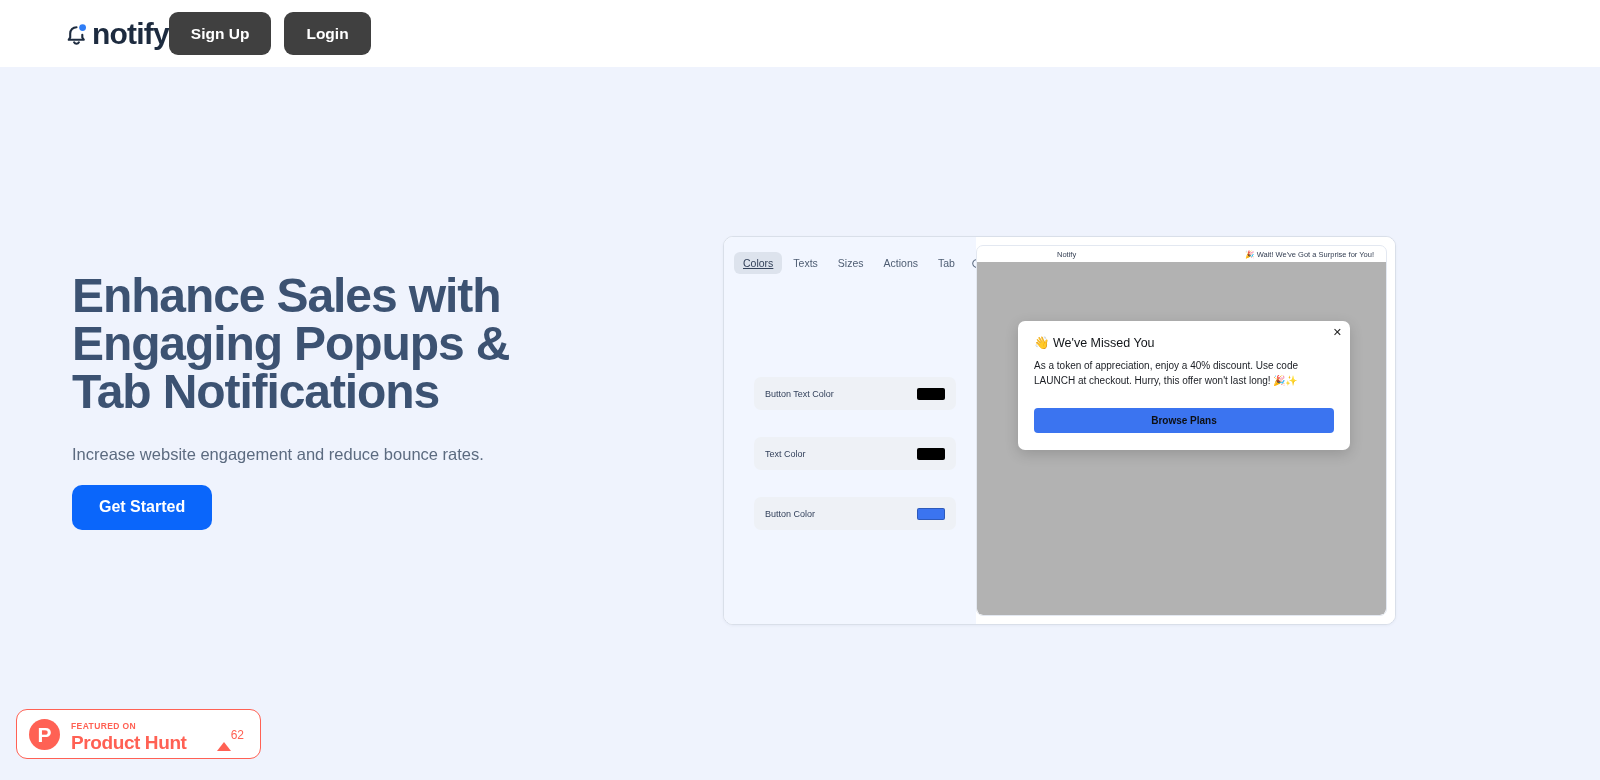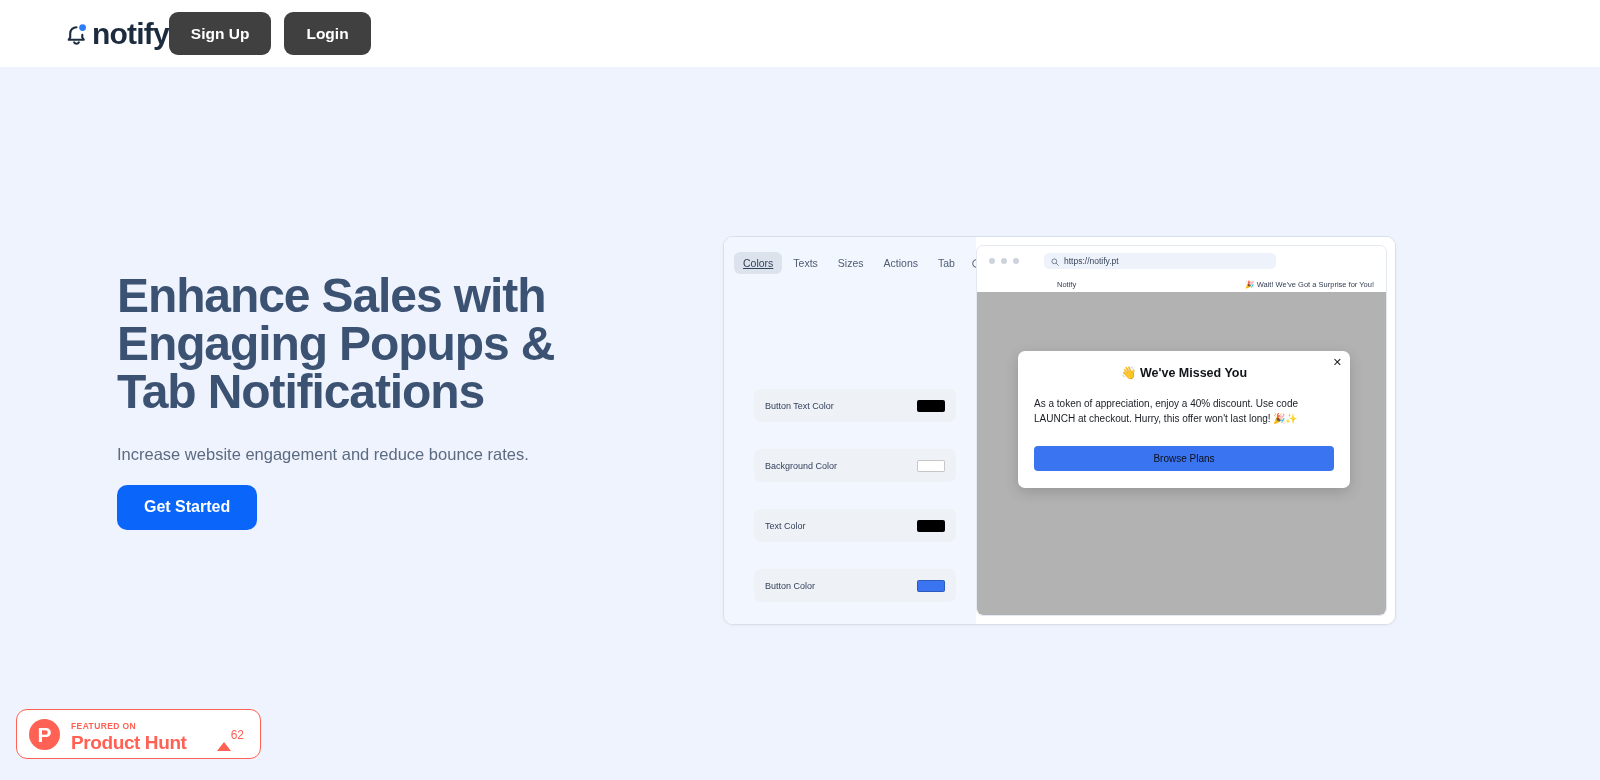"https://notify.pt" div.browser-bar { html: <div> <div> <span></span> <span></span> <span></span> </div> <div> <span> <svg> <circle></circle> <path></path> </svg> </span> <span>https://notify.pt</span> </div> </div> -> none }
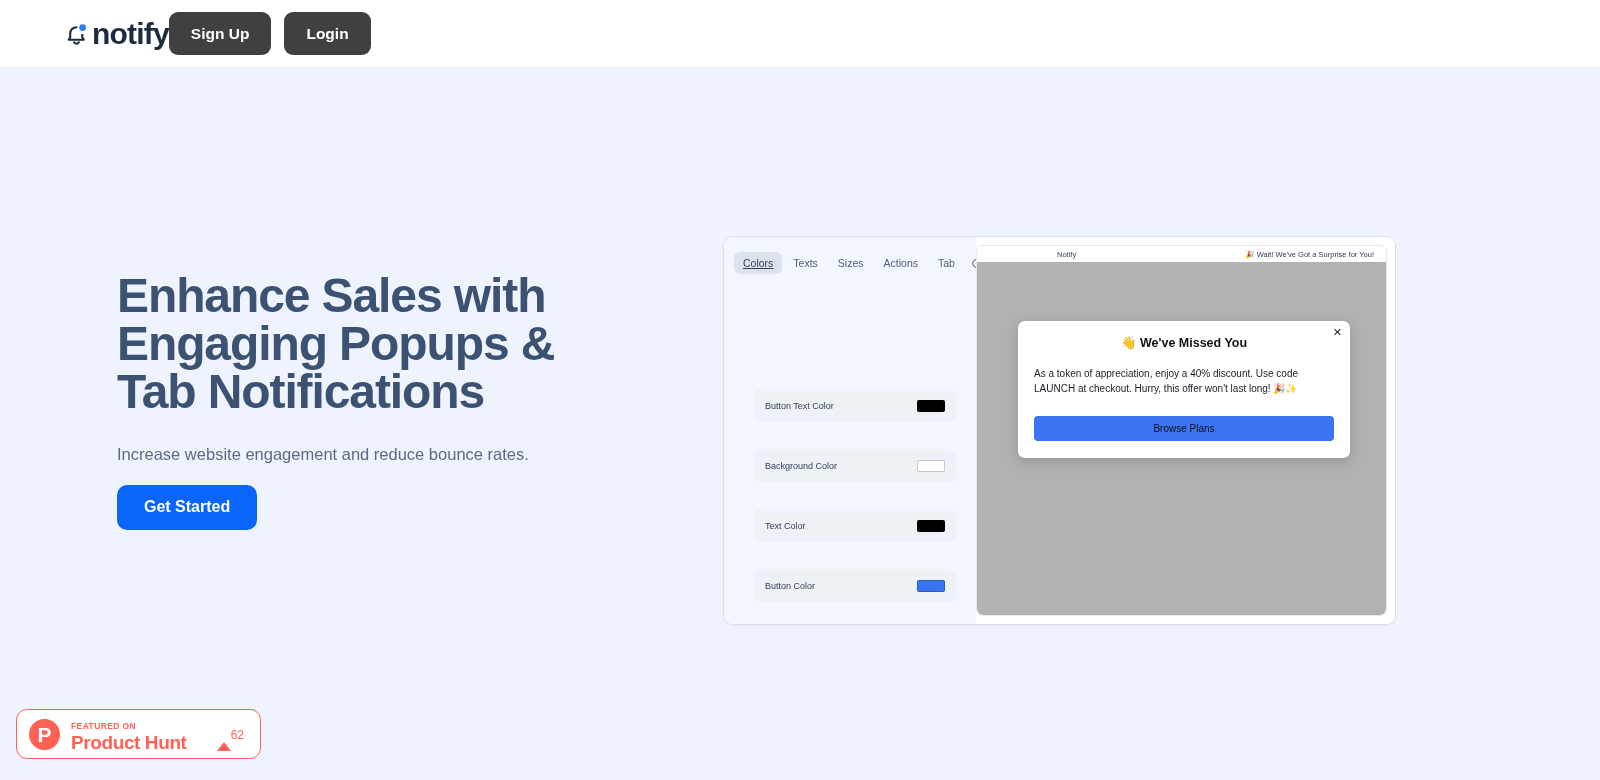"Enhance Sales with Engaging Popups" .hero-left { padding-left: 117px -> 72px }
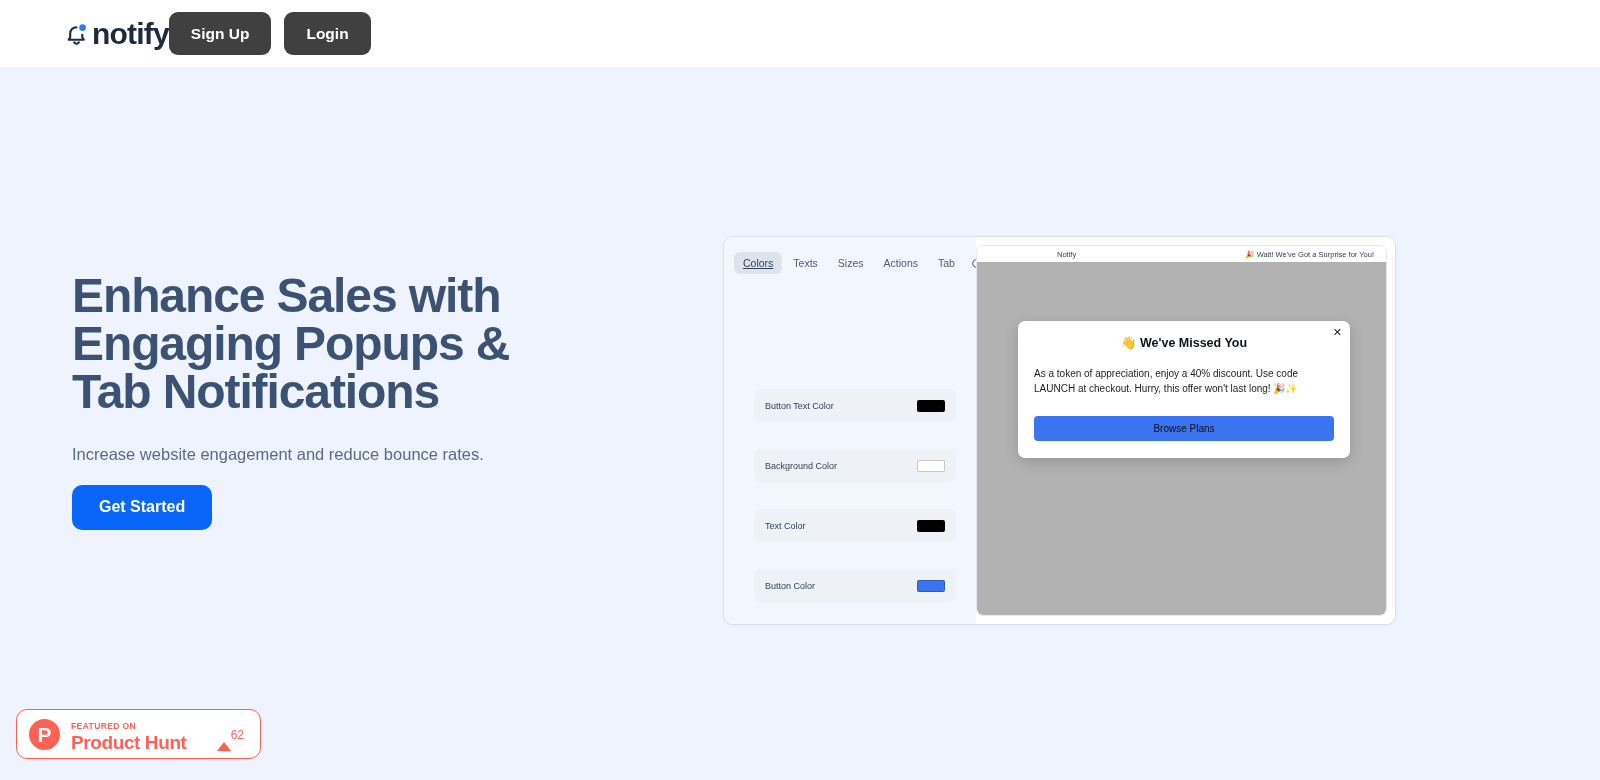"👋 We've Missed You" .popup-title { font-weight: 700 -> 400; margin-bottom: 16px -> 8px; text-align: center -> none }
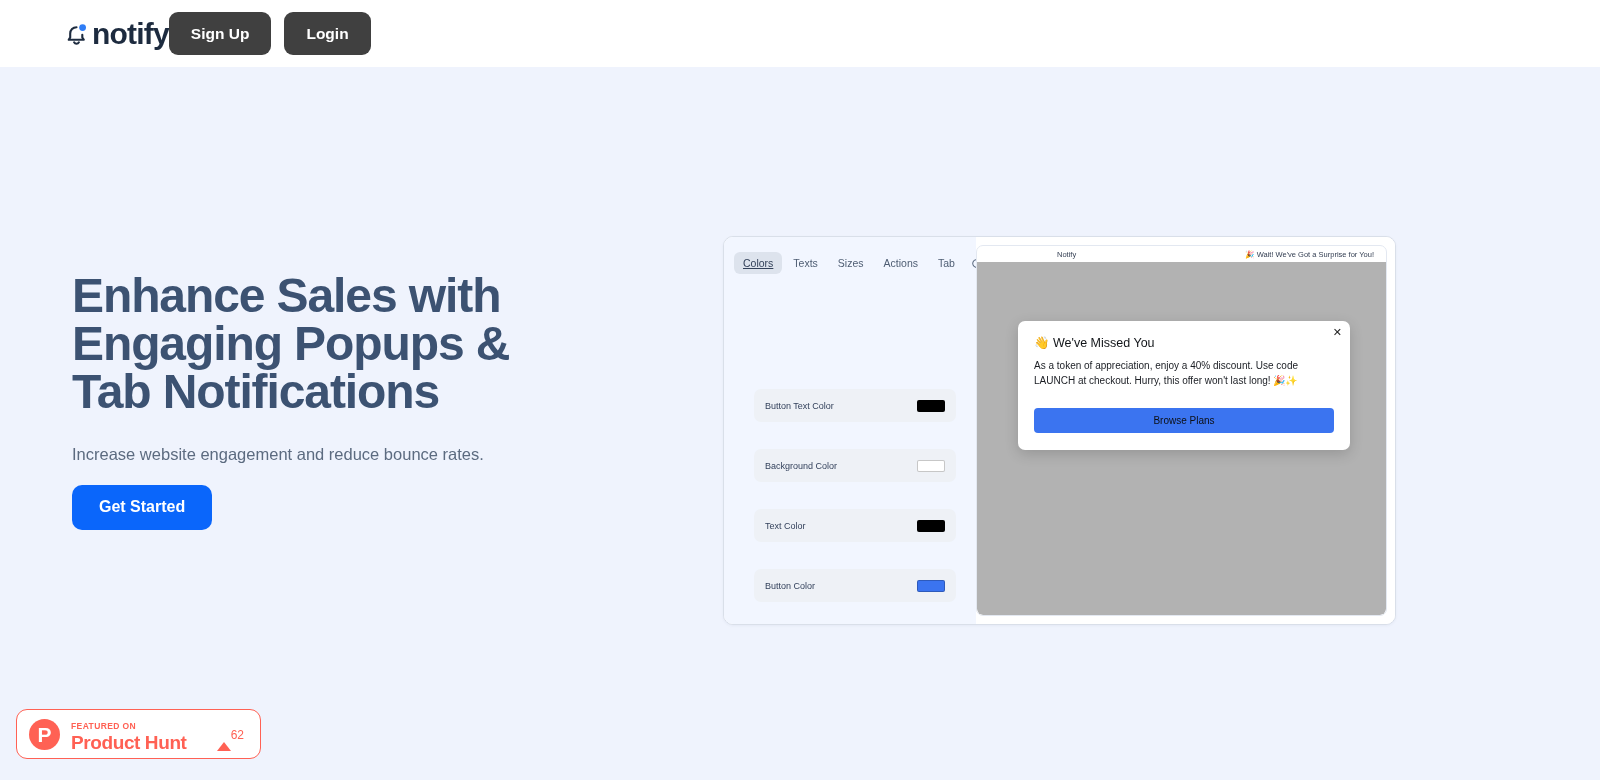"Button Text Color" .rows { top: 152px -> 140px }
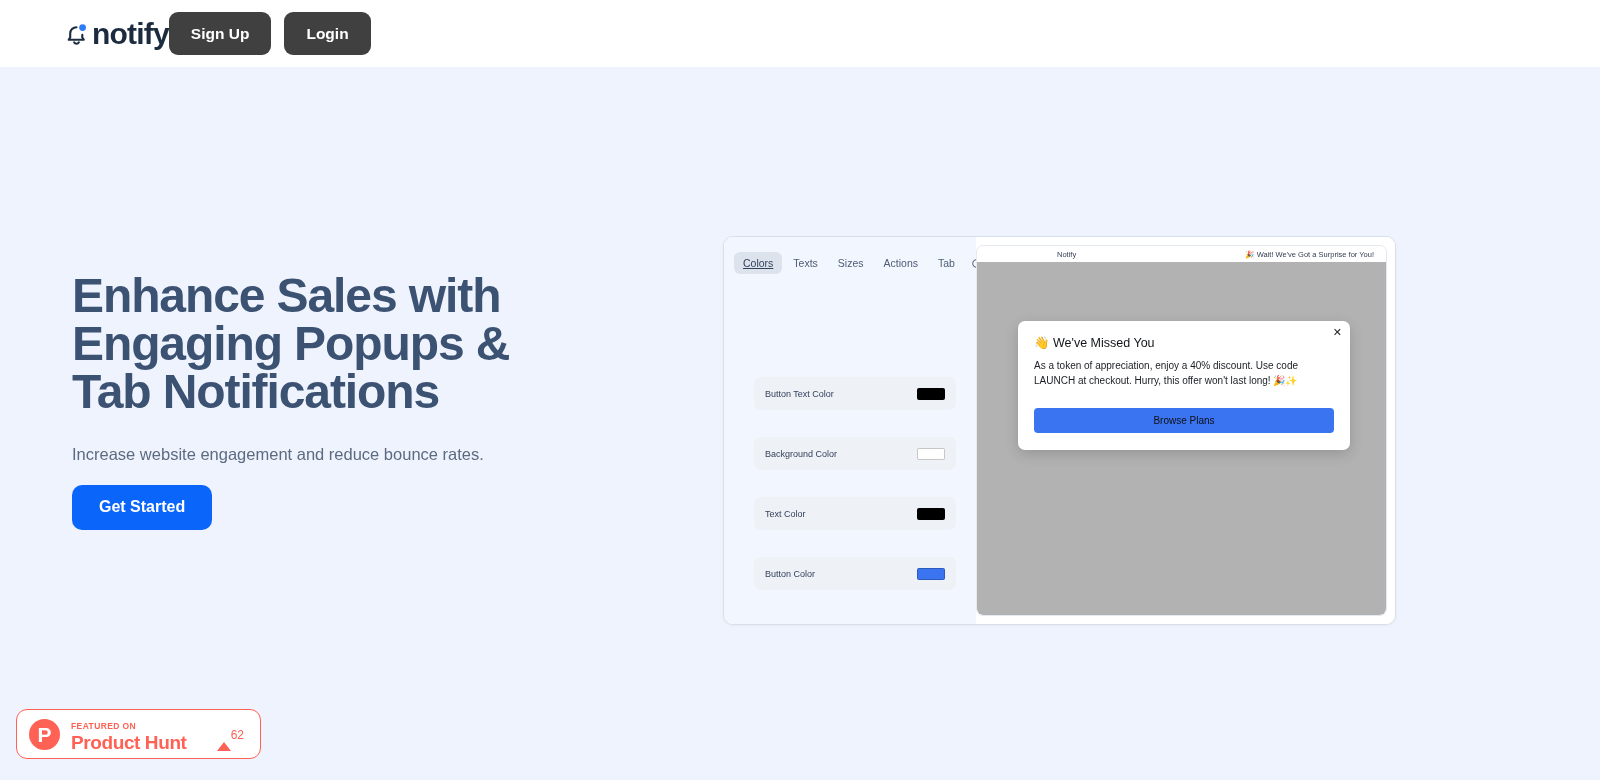"Browse Plans" .popup-btn { font-weight: 400 -> 700 }
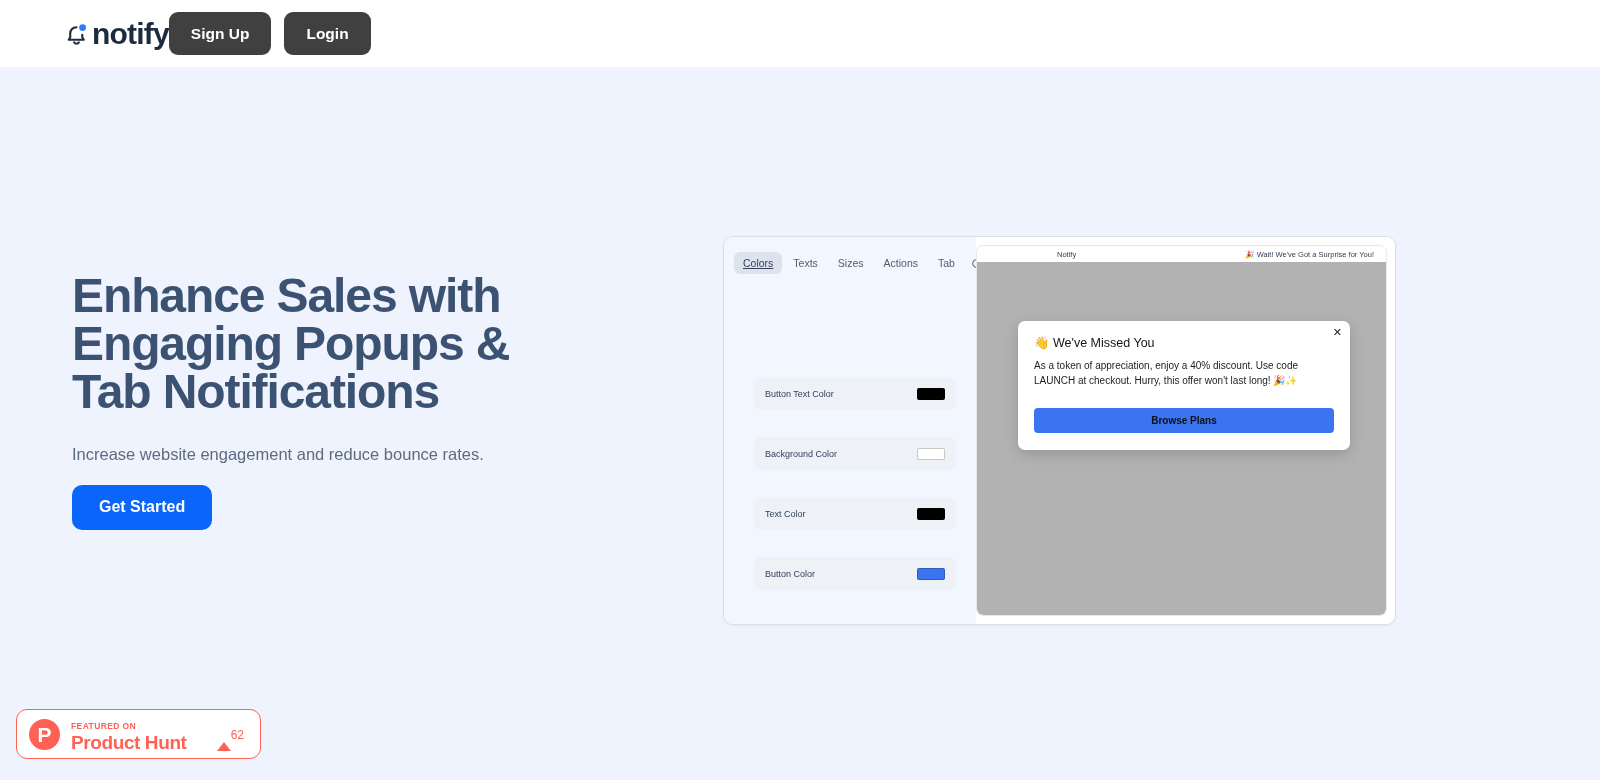"Background Color" div.crow { html: <div> <span>Background Color</span> <span></span> </div> -> none }
